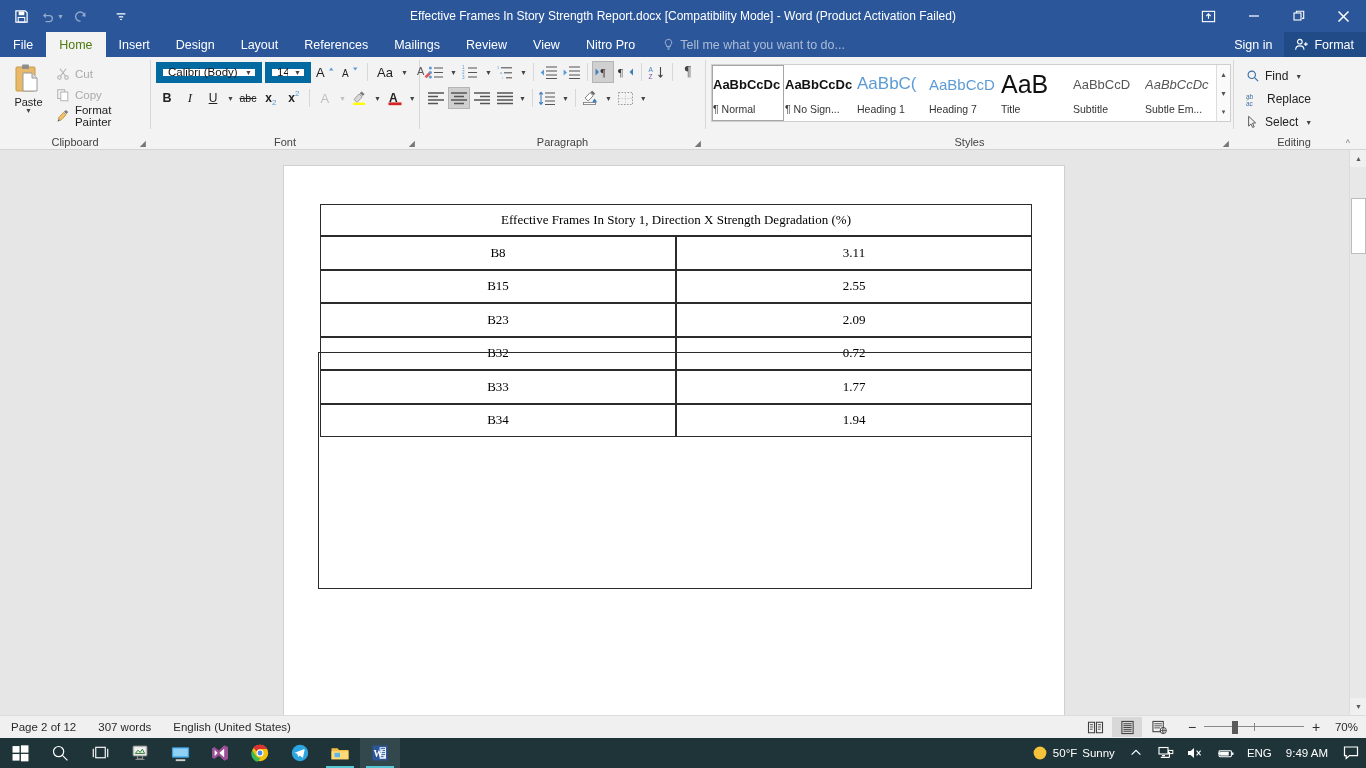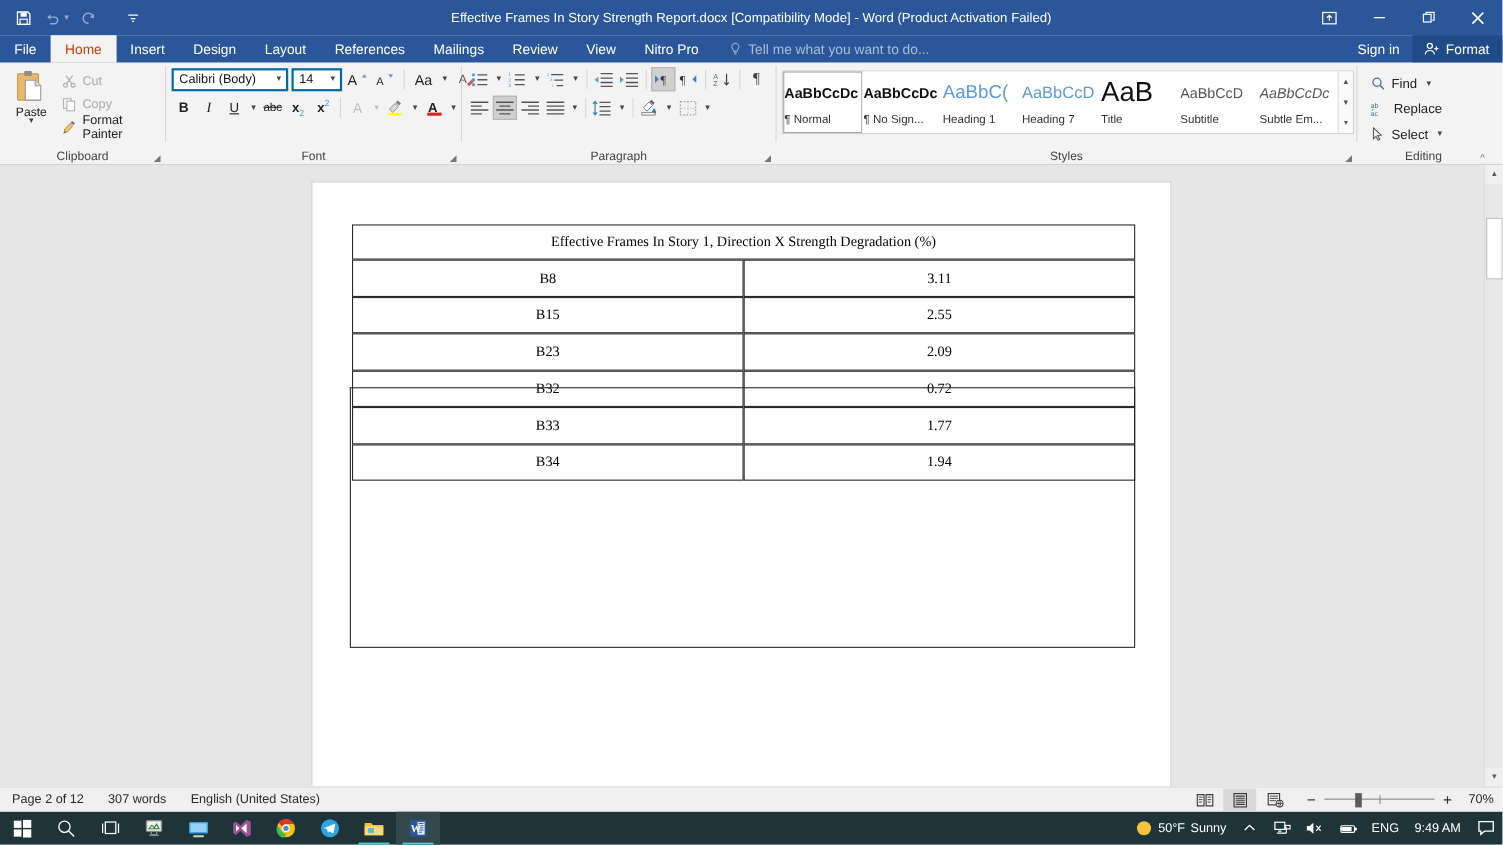"Home" .tab.active { color: #c2410c -> #4d7c0f }
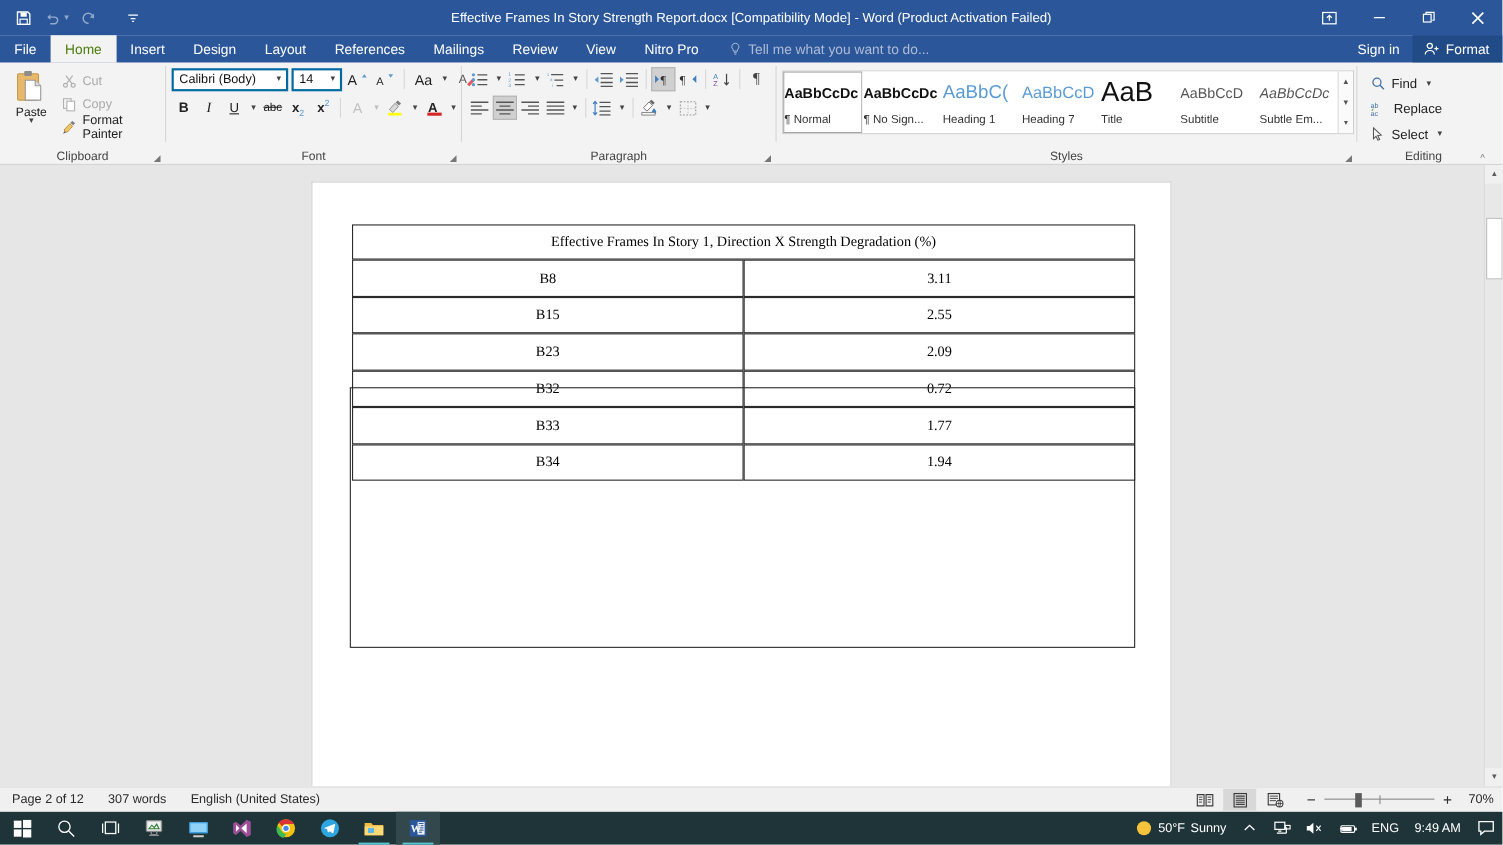"Calibri (Body)" .combo { border: 2px solid #0369a1 -> 7px solid #0369a1 }
